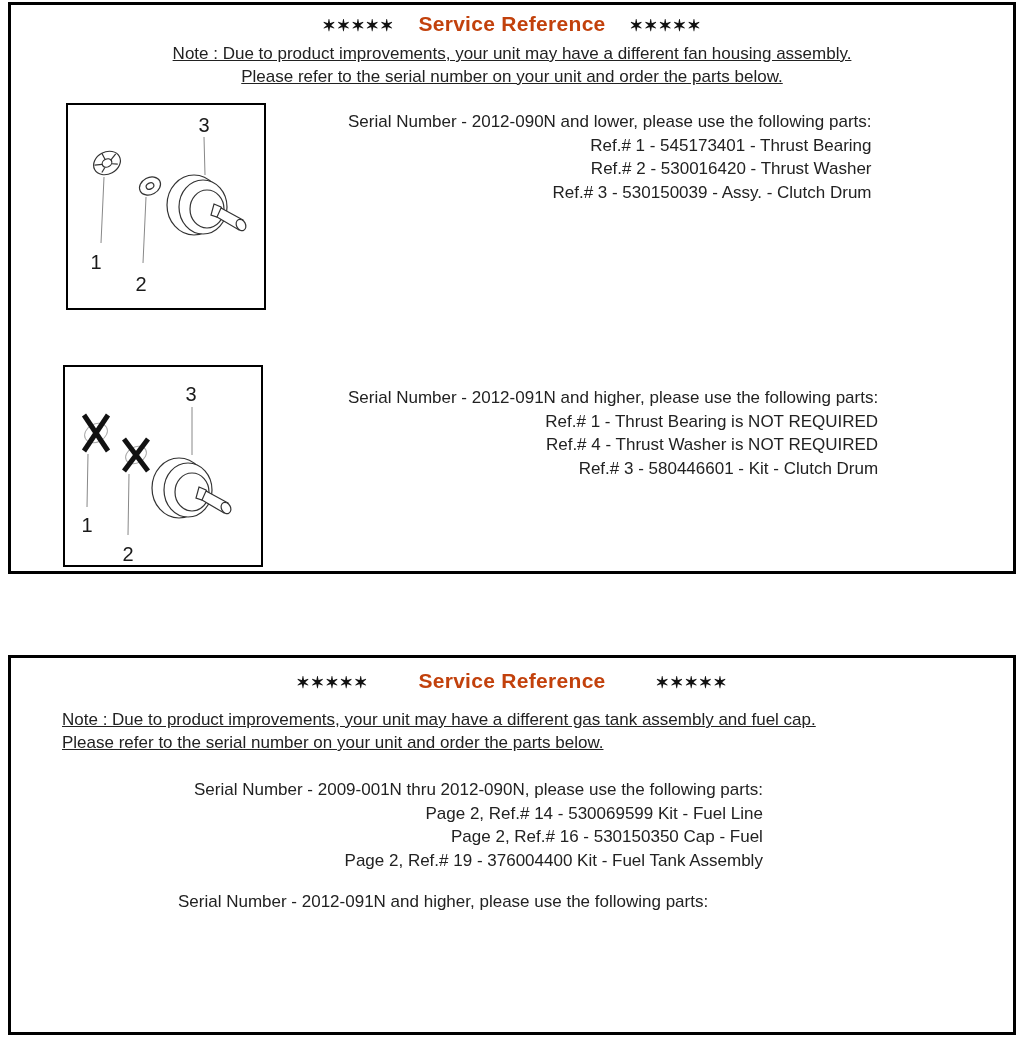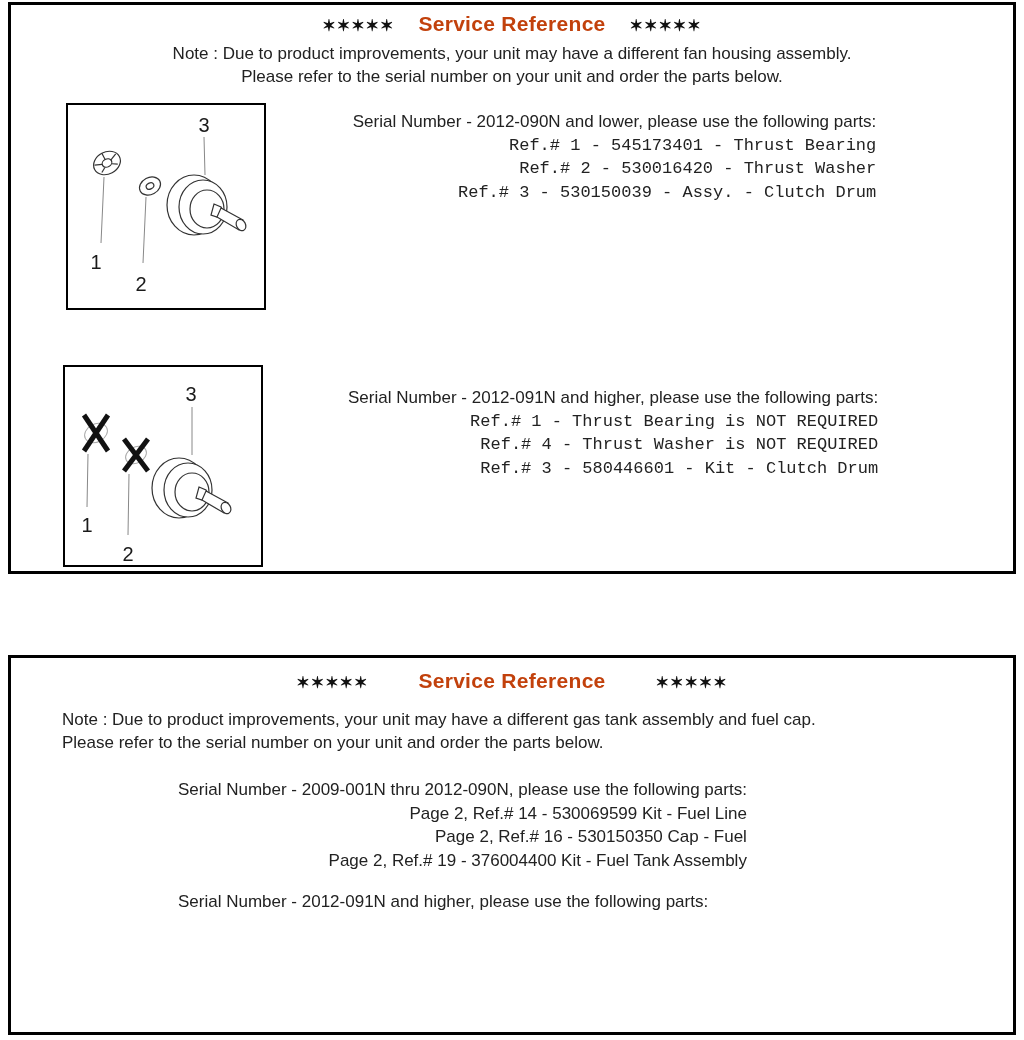"Note : Due to product" .note-block { text-decoration: none -> underline }
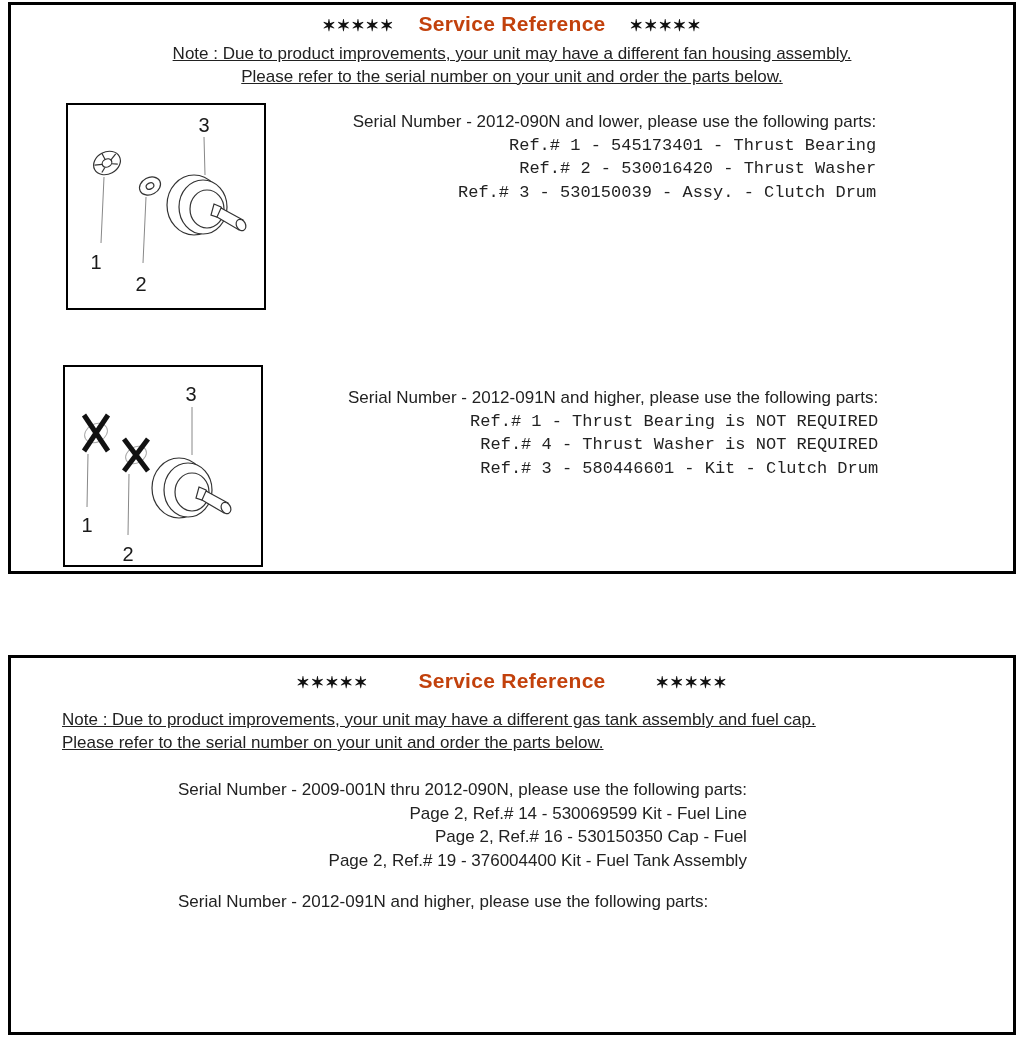"Ref.# 1 - 545173401 -" #box-fan .list-items div { font-family: Liberation Mono, monospace -> none }
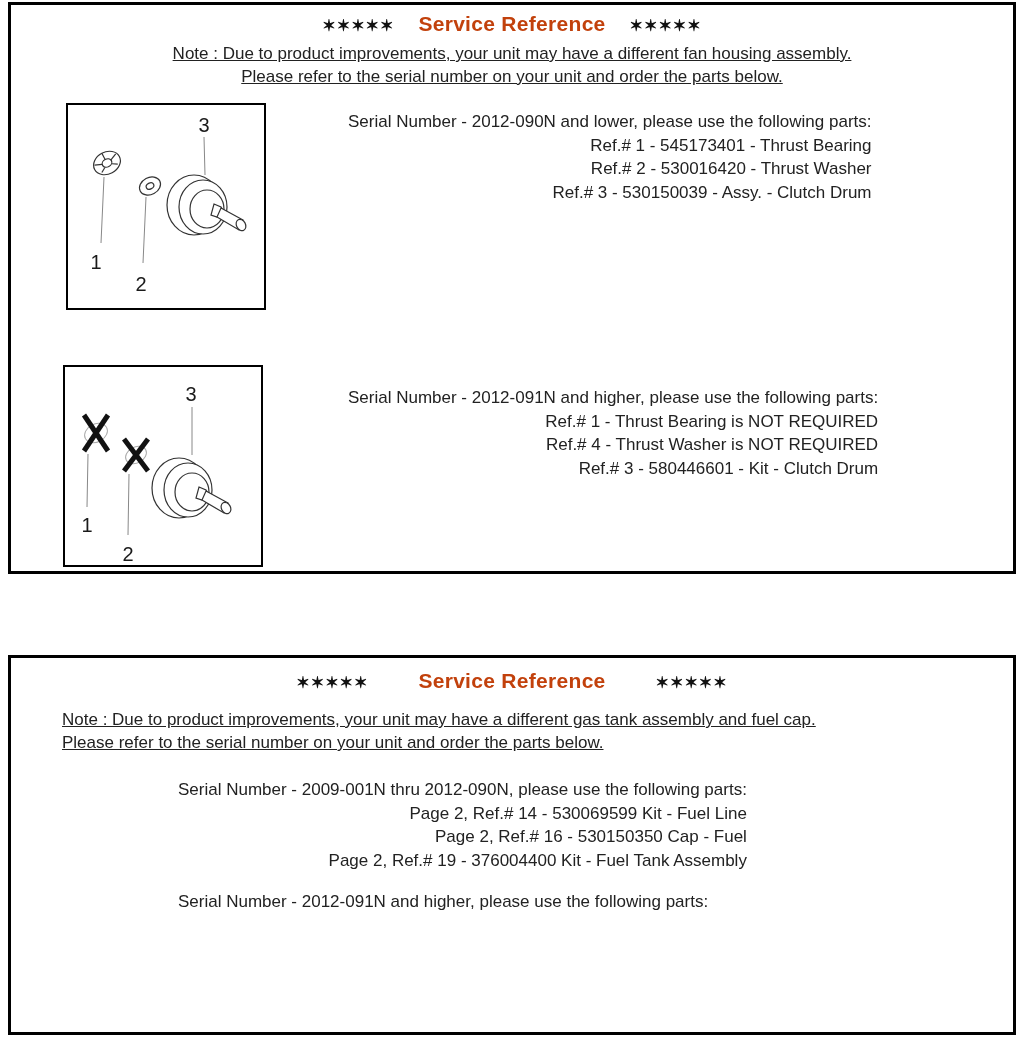"Serial Number - 2009-001N thru" #list-fuel-early { left: 167px -> 183px }
